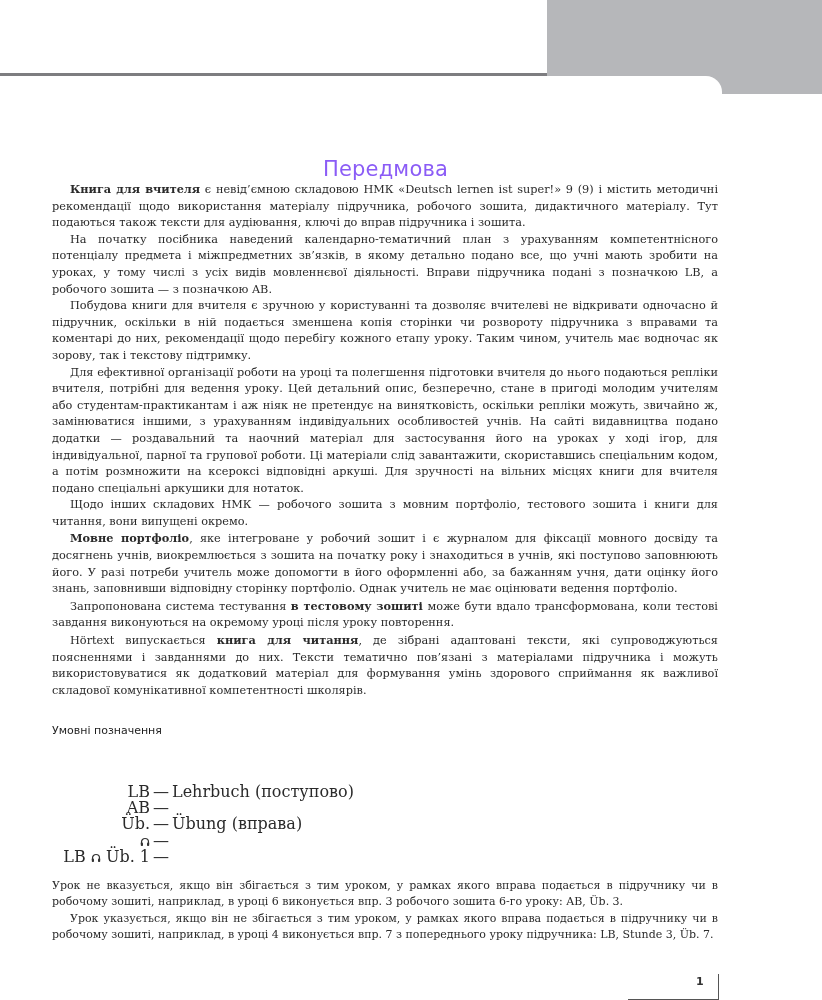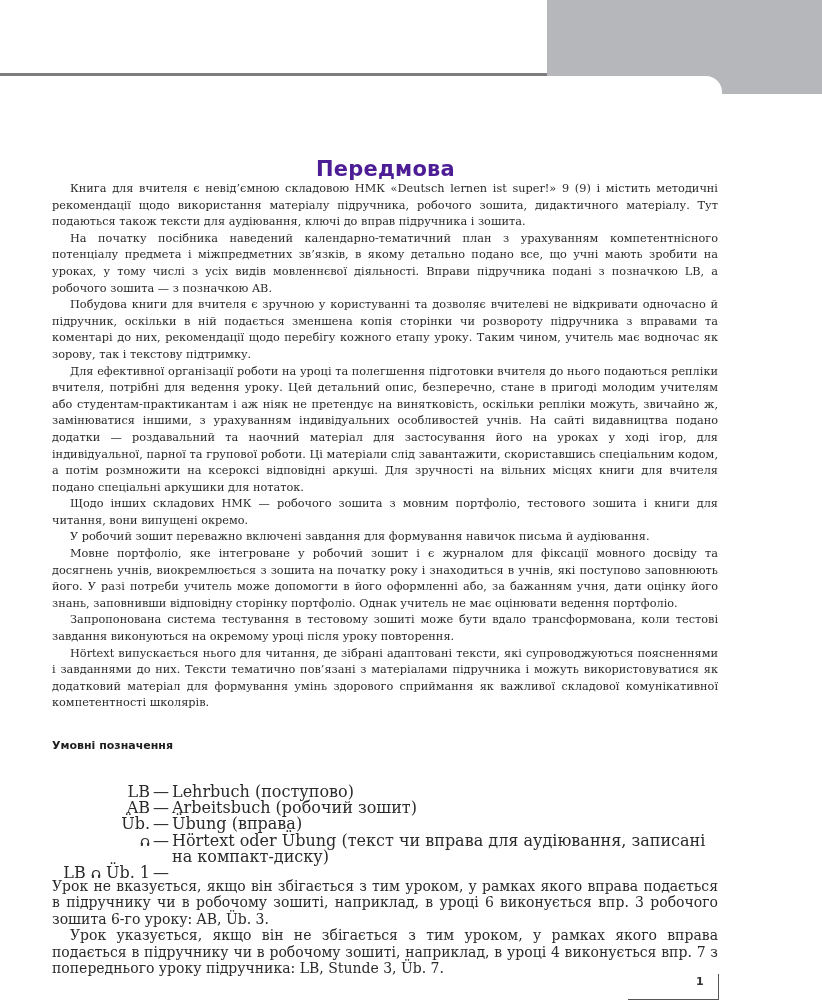"Передмова" .title { color: #4c1d95 -> #8b5cf6; font-weight: bold -> normal }
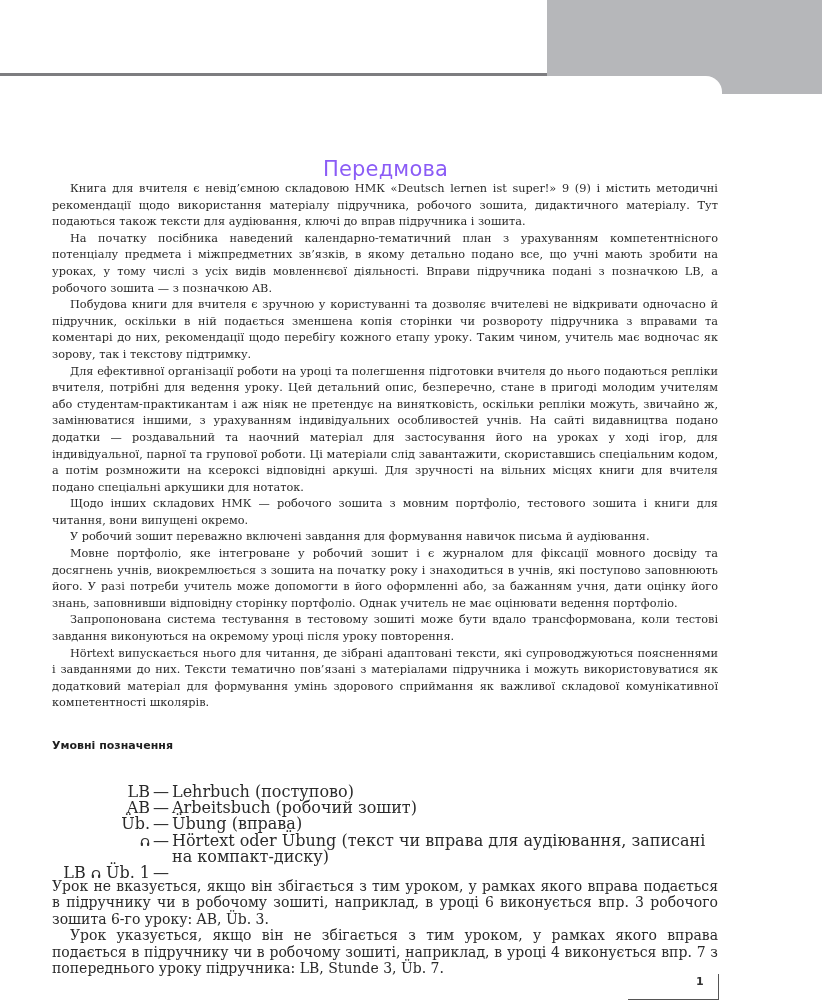"Книга для вчителя" .body-text b { font-weight: normal -> bold }
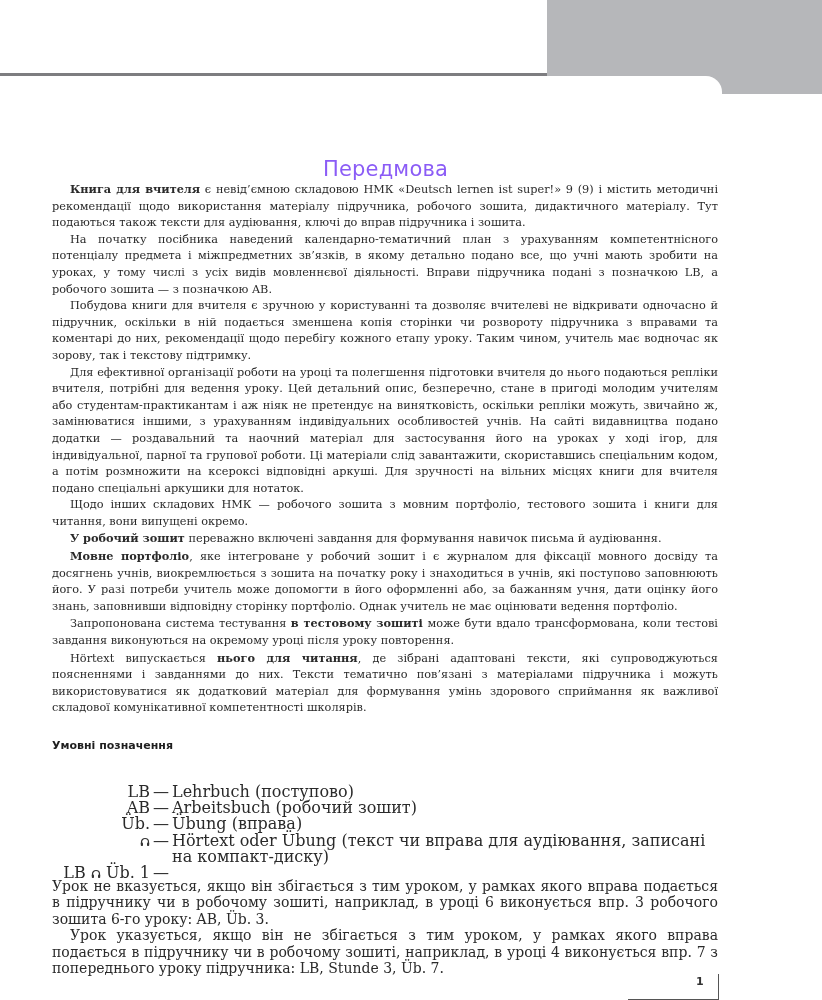"У робочий зошит переважно включені" p { html: <p><b>У робочий зошит</b><span> переважно включені завдання для формування навичок письма й аудіювання.</span></p> -> none }
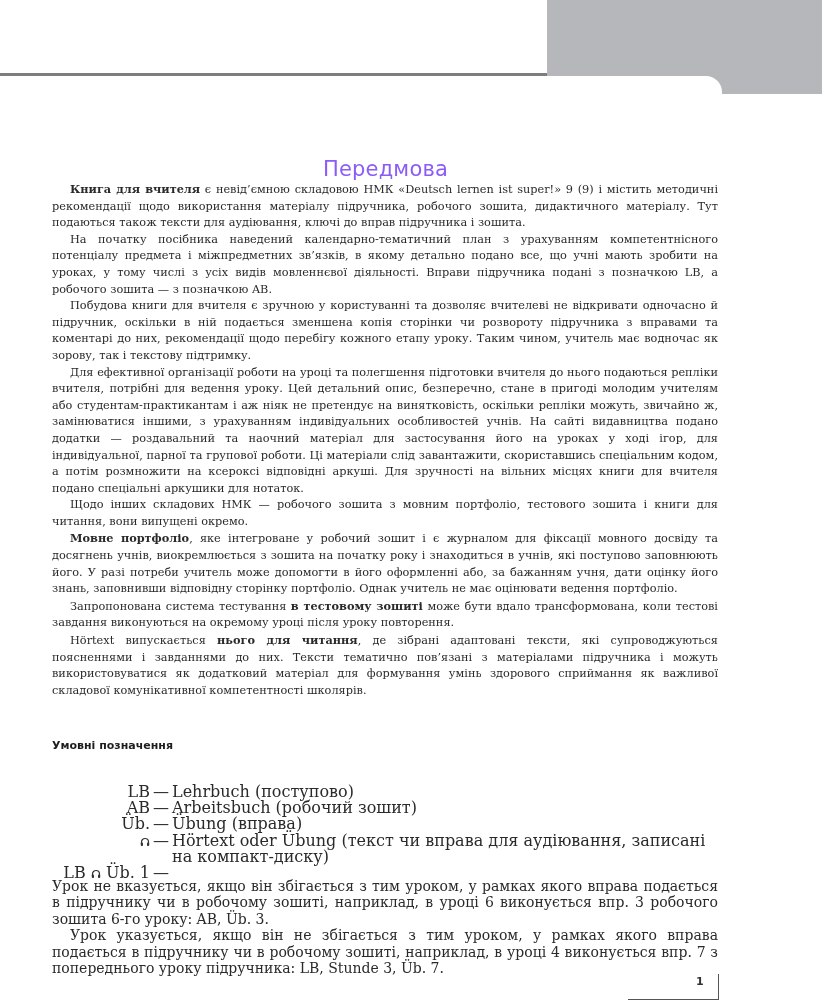"нього для читання" b { text: нього -> книга }
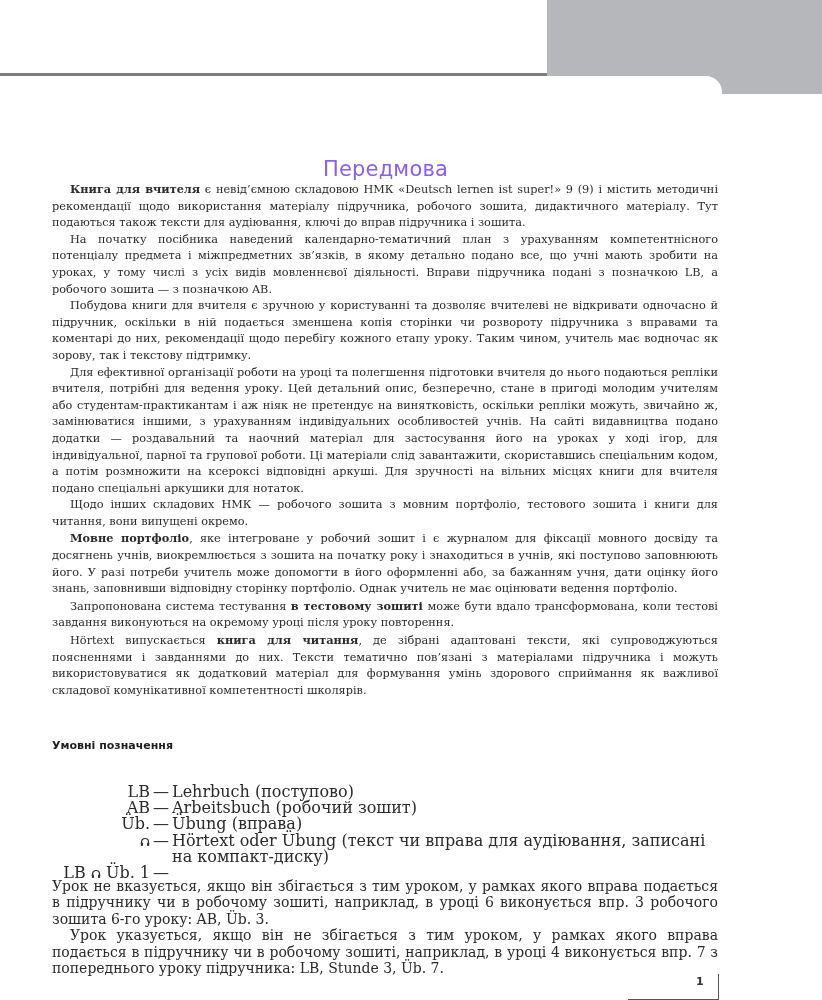"Умовні позначення" .legend-title { font-weight: bold -> normal; top: 739px -> 724px }
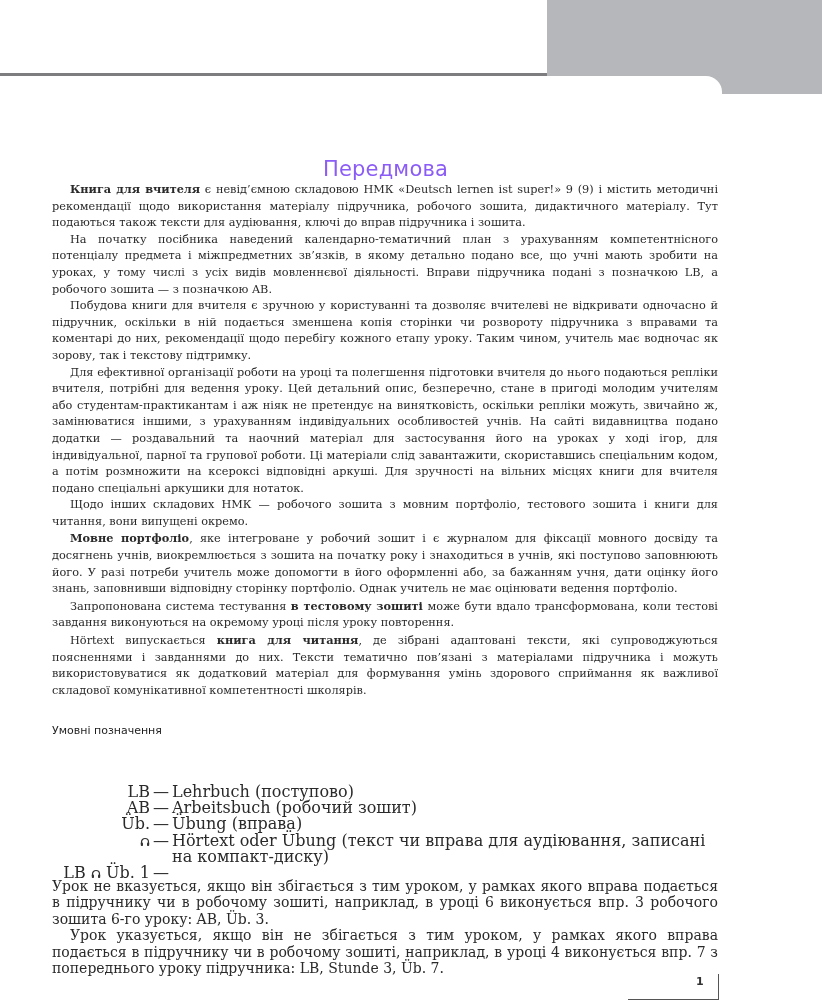"Arbeitsbuch (робочий зошит)" span.lval { html: <span>Arbeitsbuch (робочий зошит)</span> -> none }
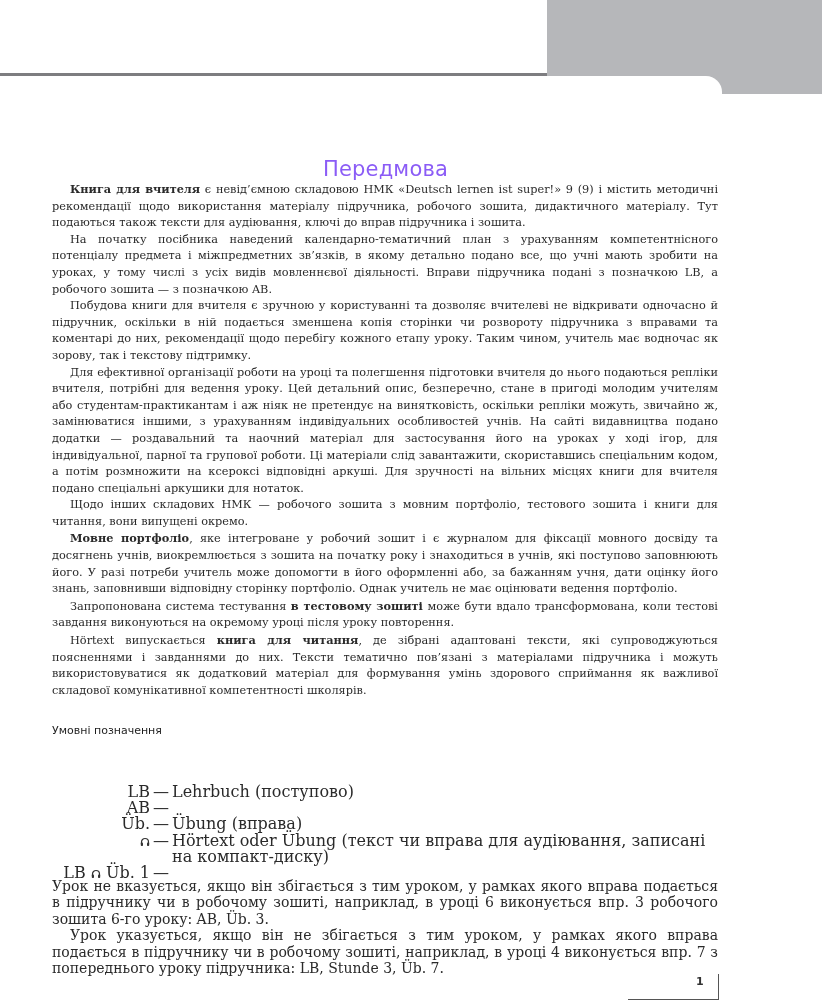"Hörtext oder Übung (текст чи" span.lval { html: <span>Hörtext oder Übung (текст чи вправа для аудіювання, записані на компакт-диску)</span> -> none }
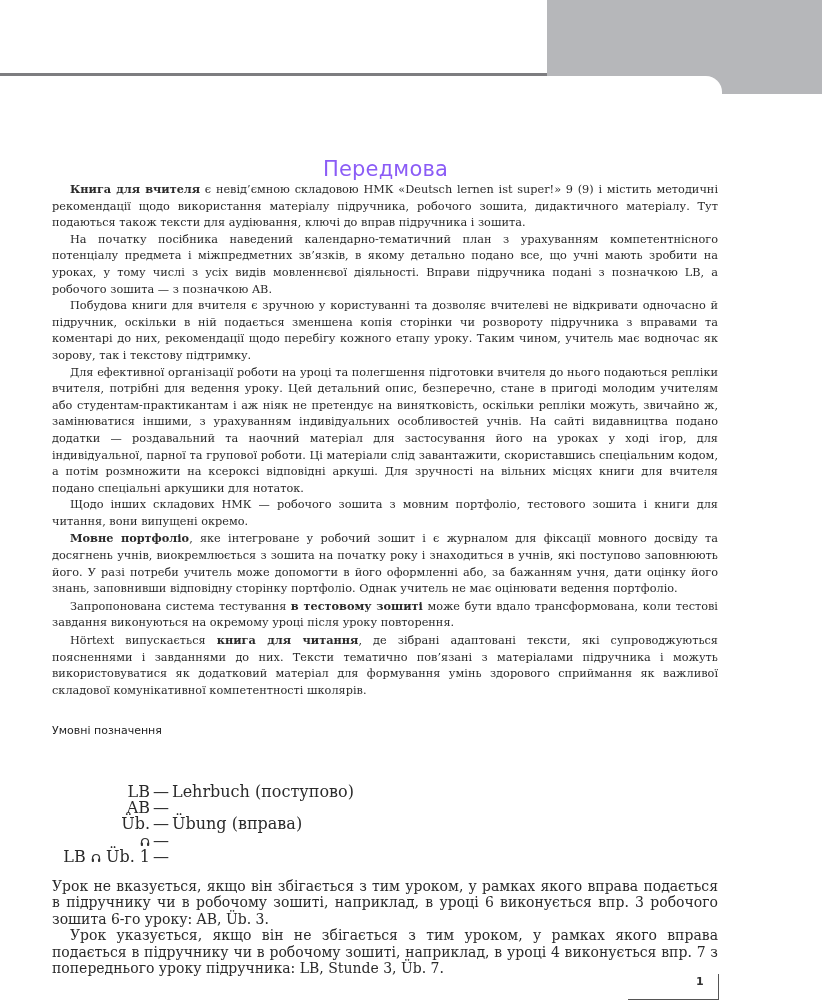"Урок не вказується, якщо він" .notes { font-size: 14px -> 11px }
